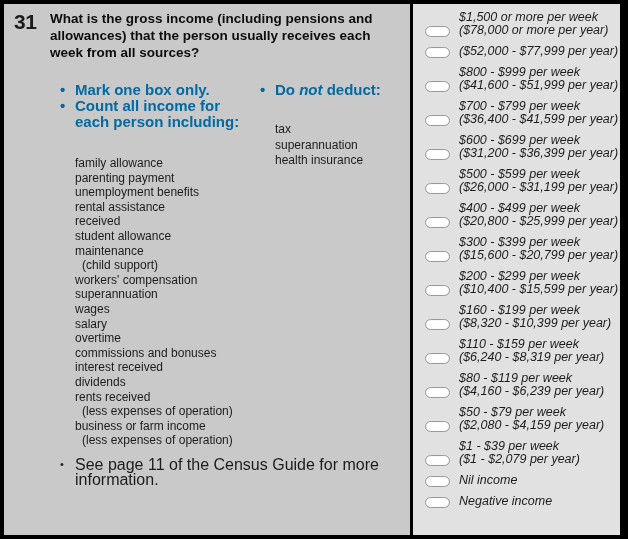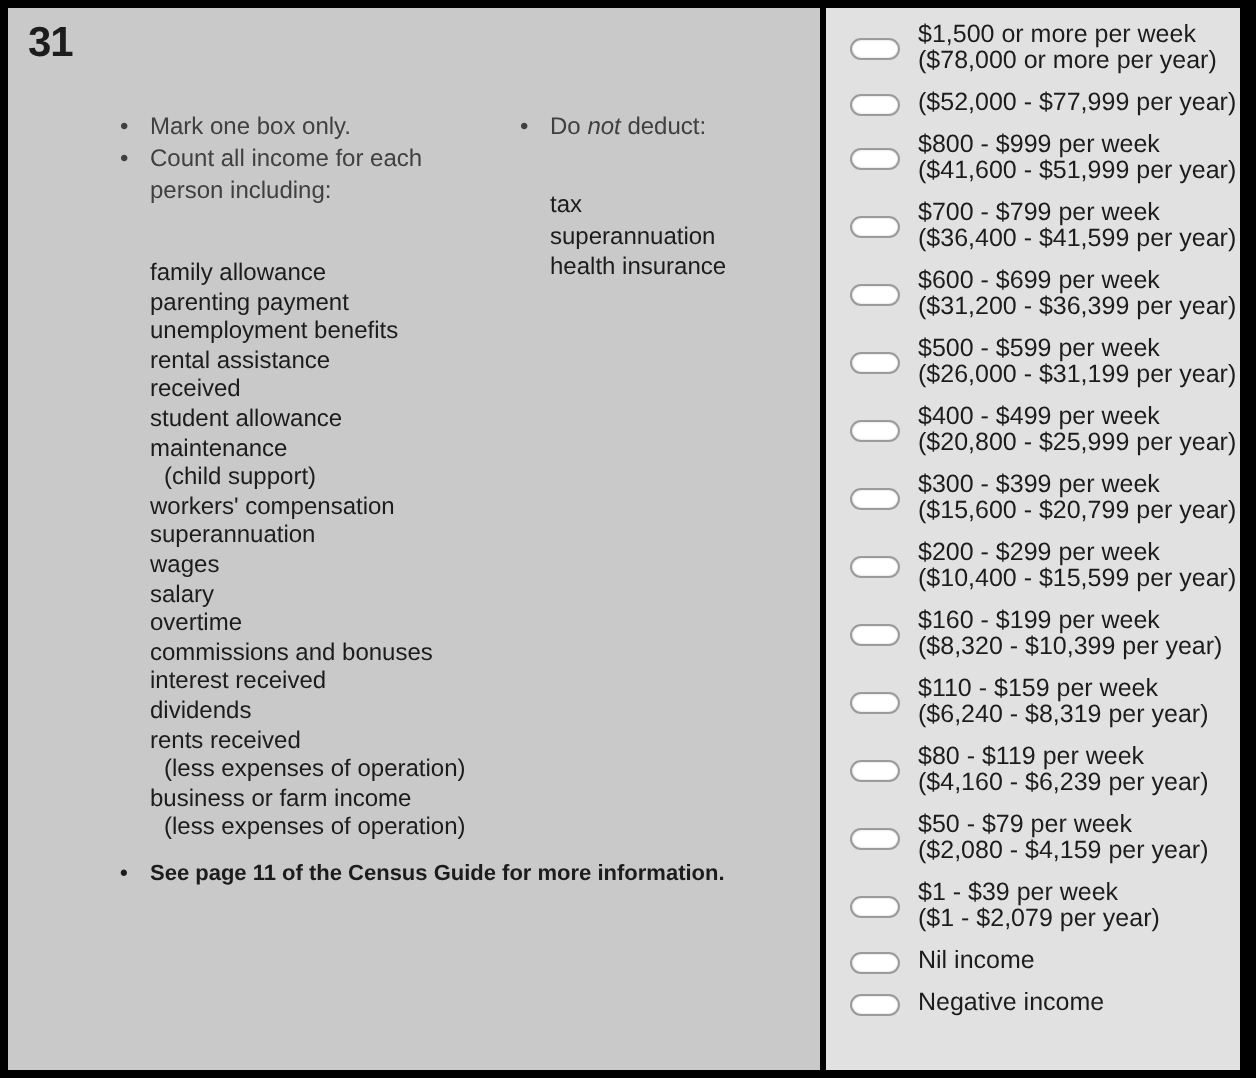"What is the gross income" div.q-text { html: none -> <div>What is the gross income (including pensions and allowances) that the person usually receives each week from all sources?</div> }
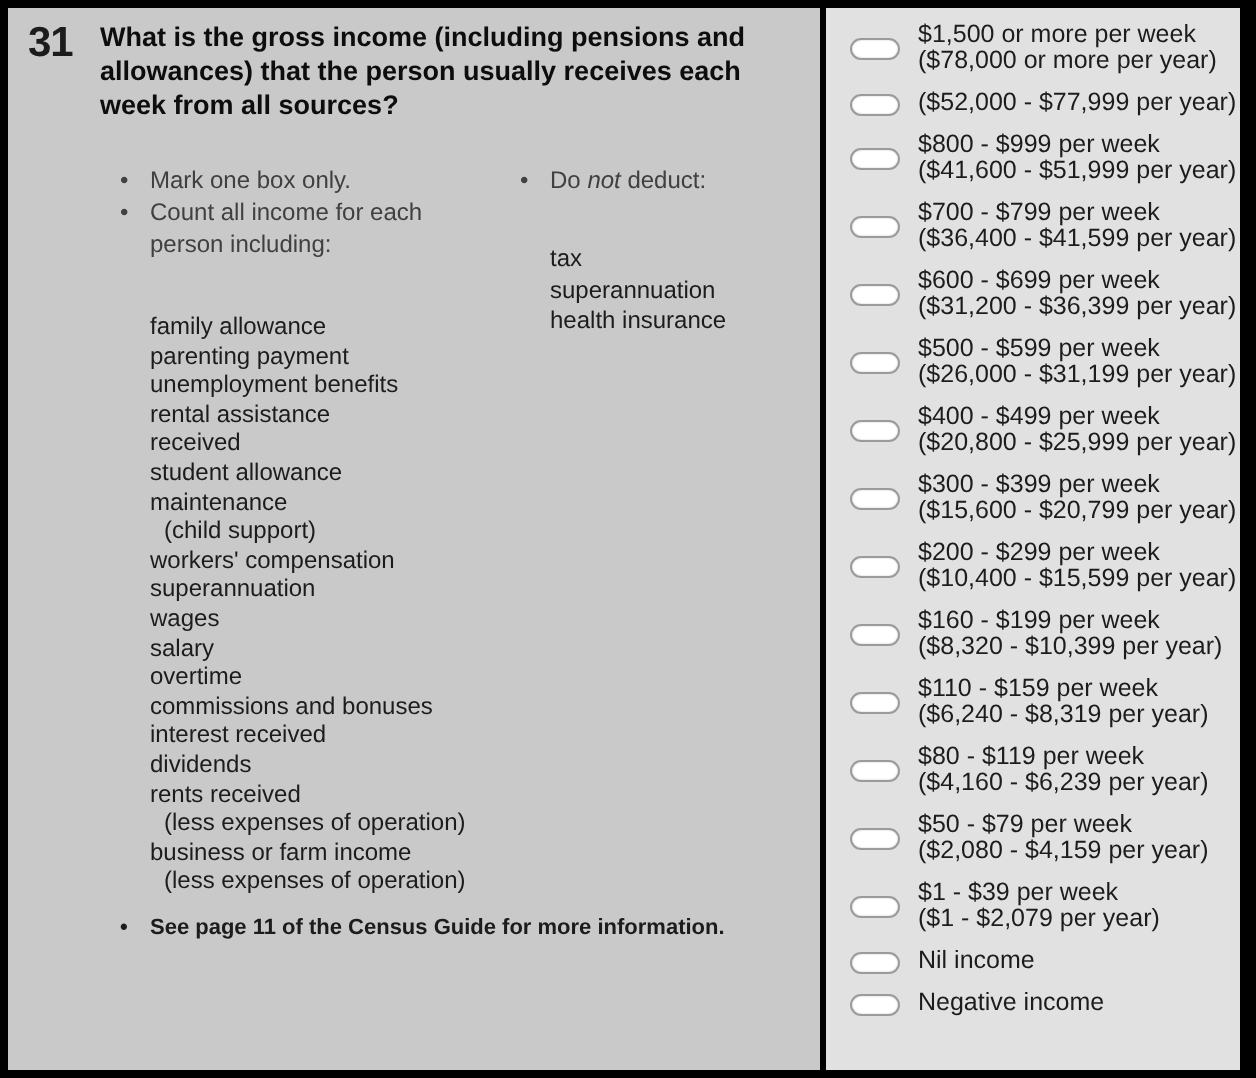"$1,500 or more per week" .option-row { align-items: center -> flex-end; font-style: none -> italic }
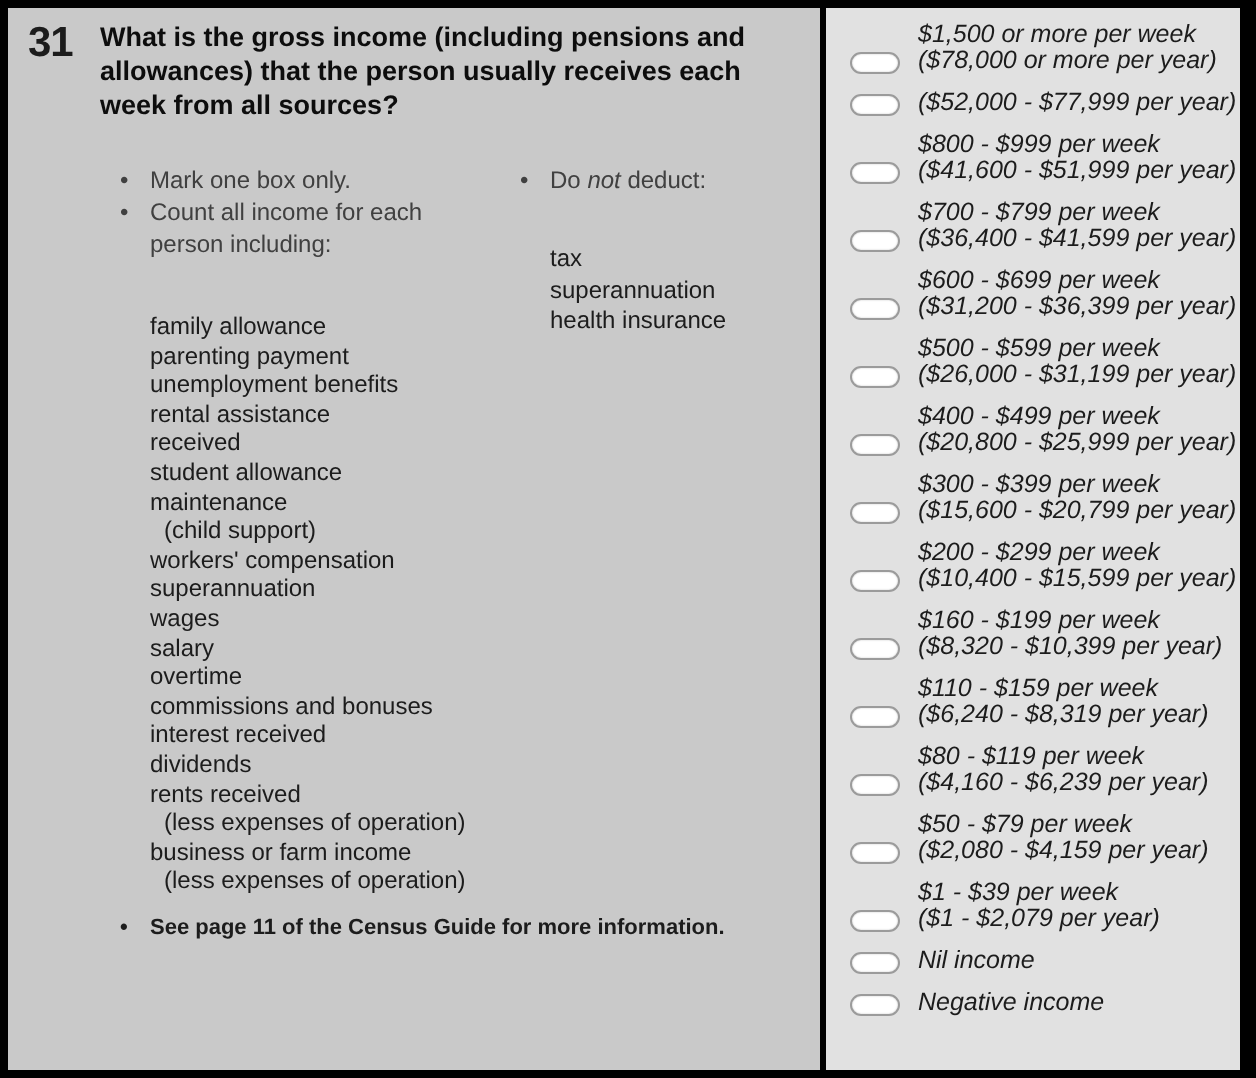"Mark one box only." .bullet-item { color: #404040 -> #0369a1; font-size: 12px -> 15px; font-weight: normal -> bold }
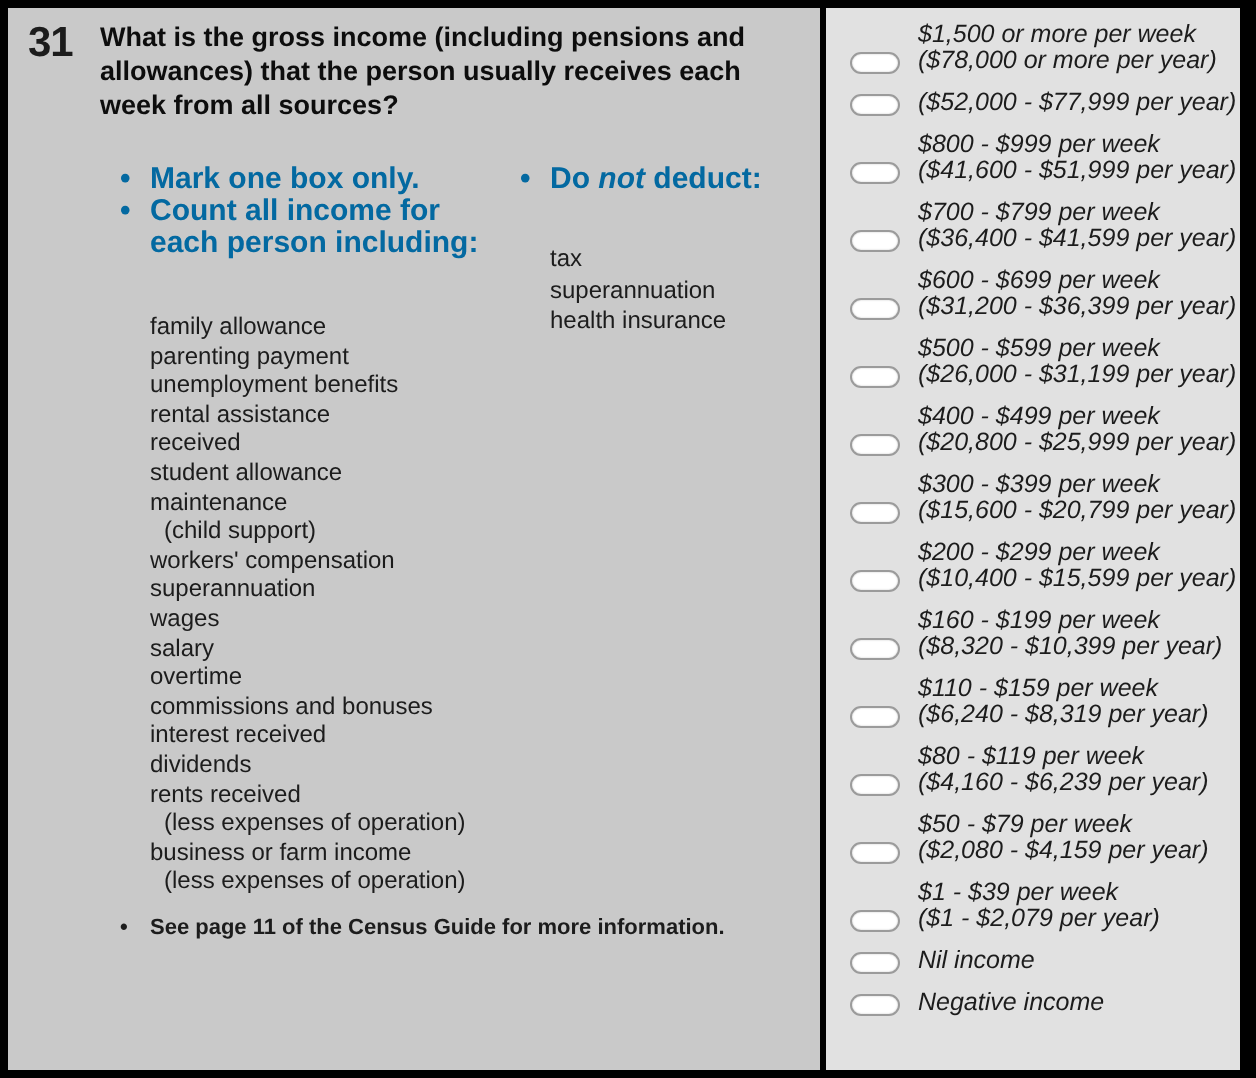"See page 11 of the" .q-footnote { font-size: 11px -> 16px; font-weight: bold -> normal }
